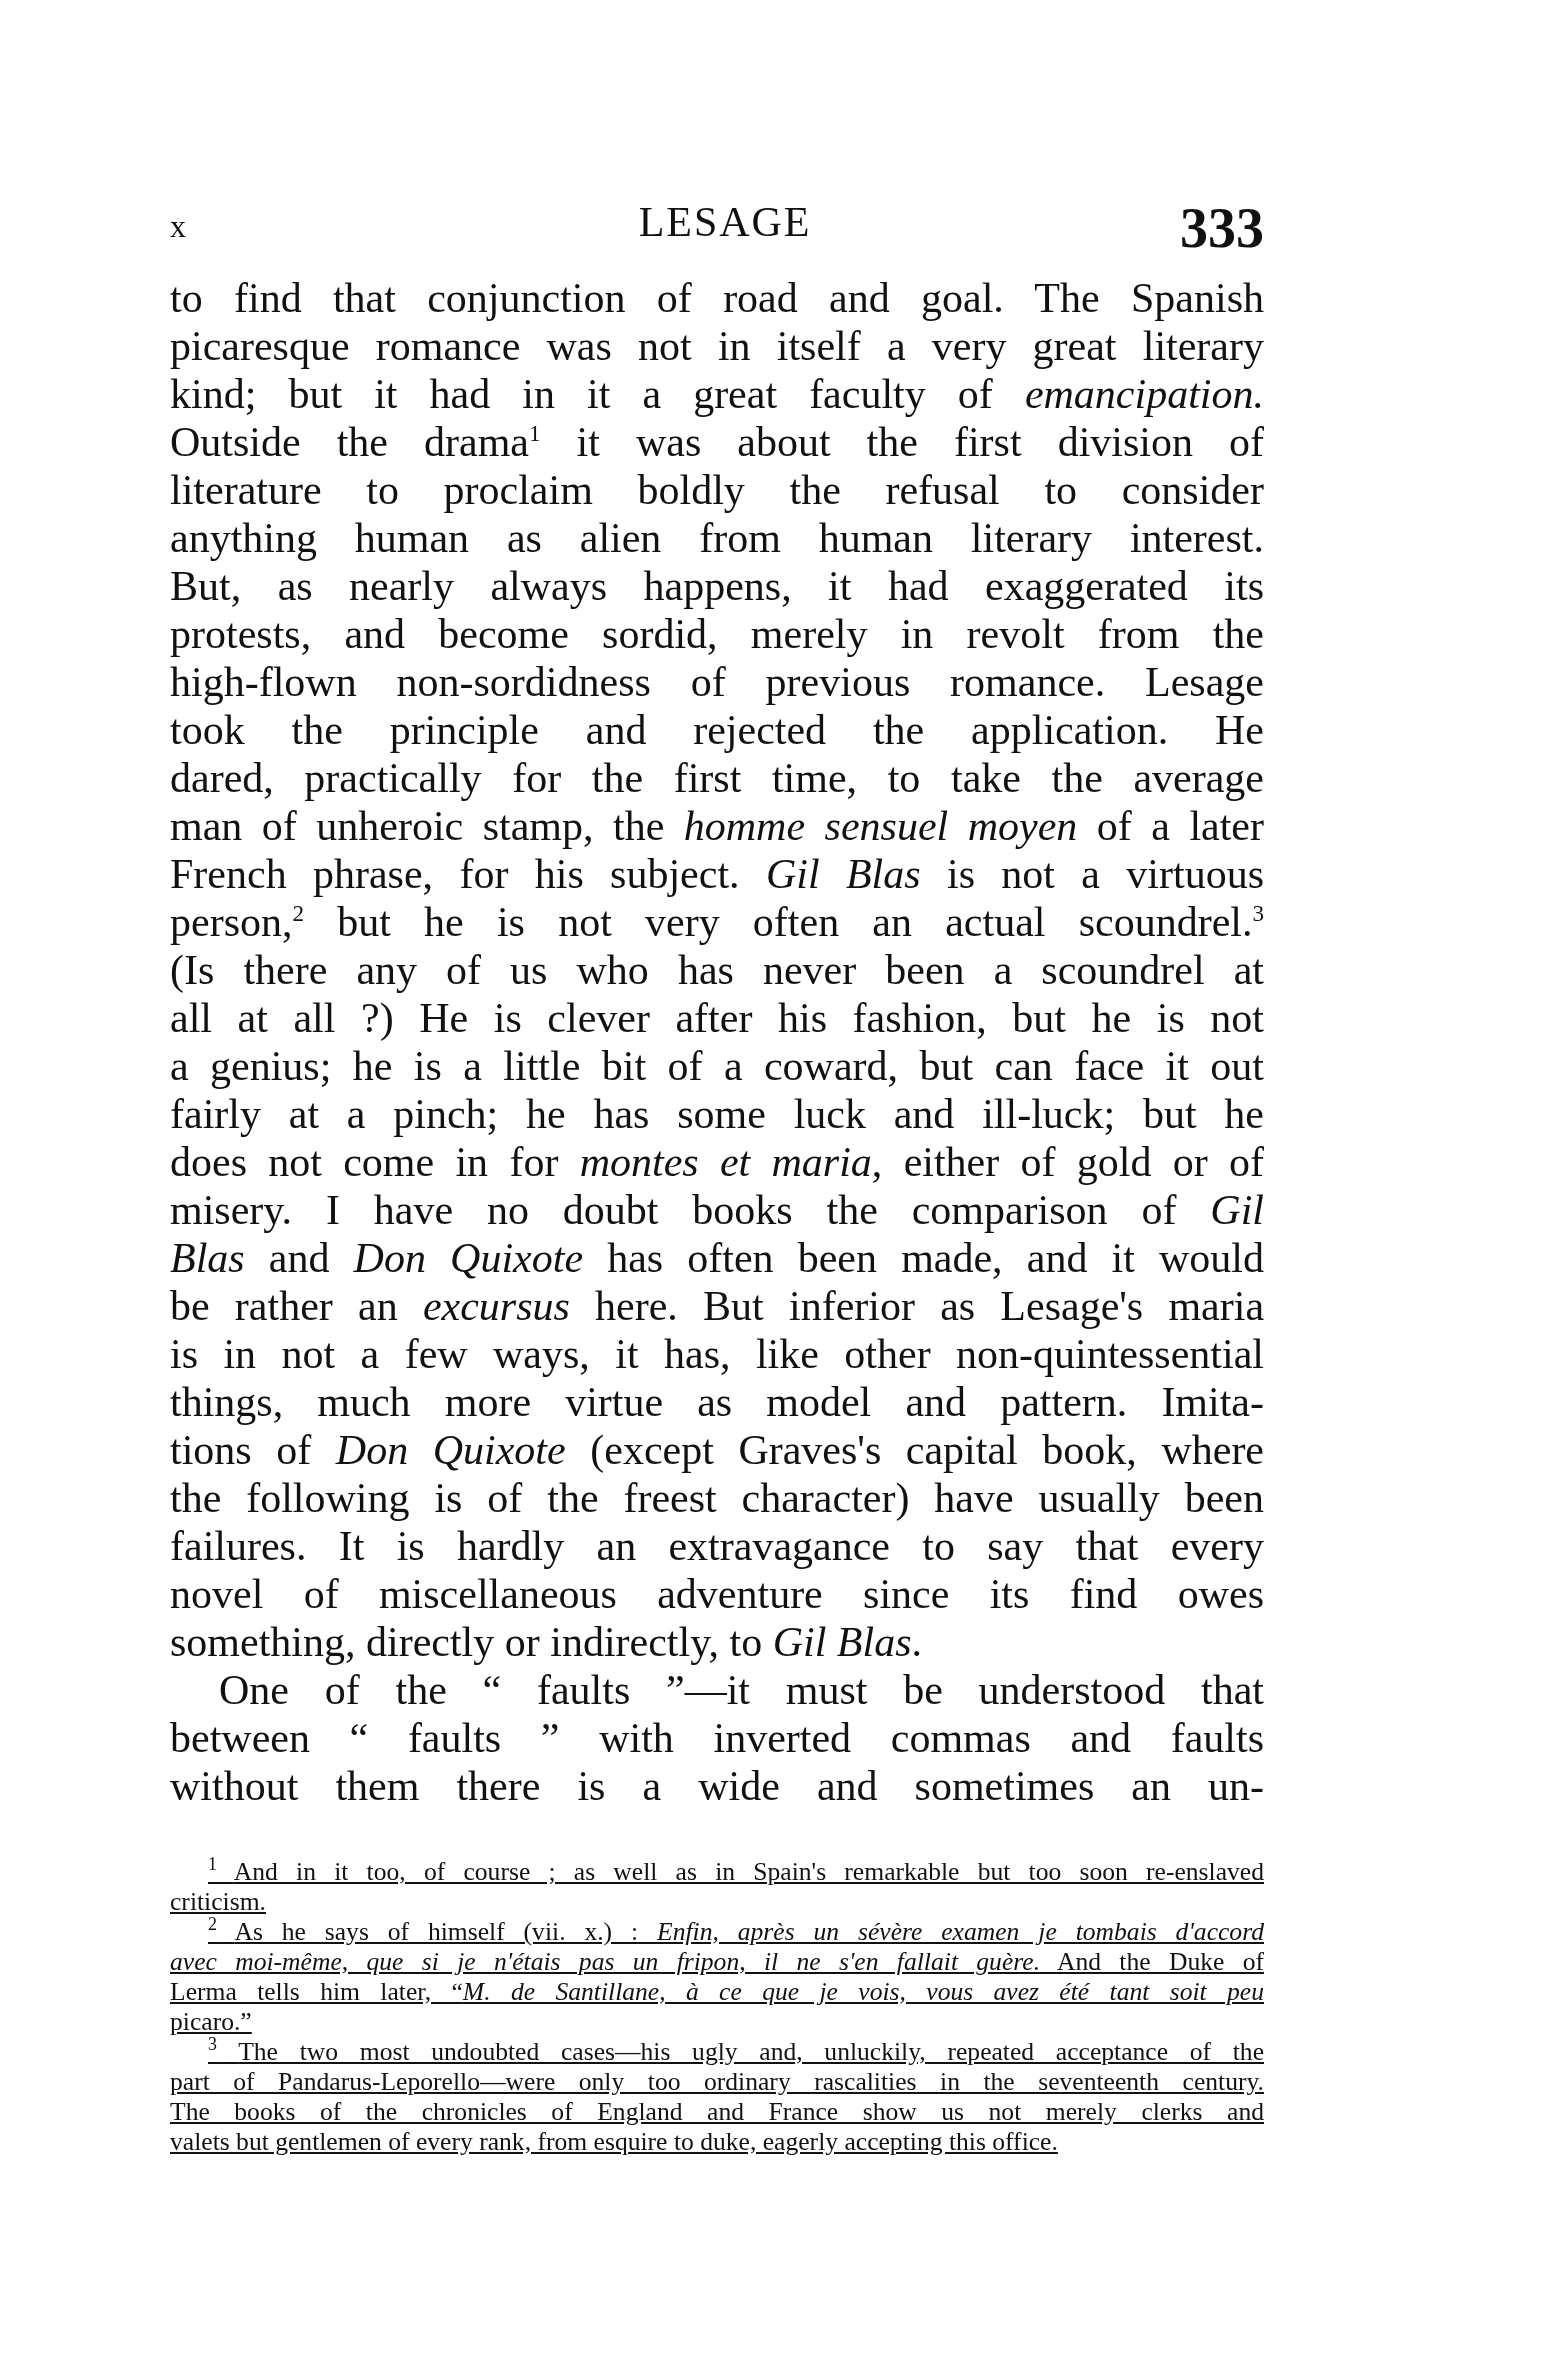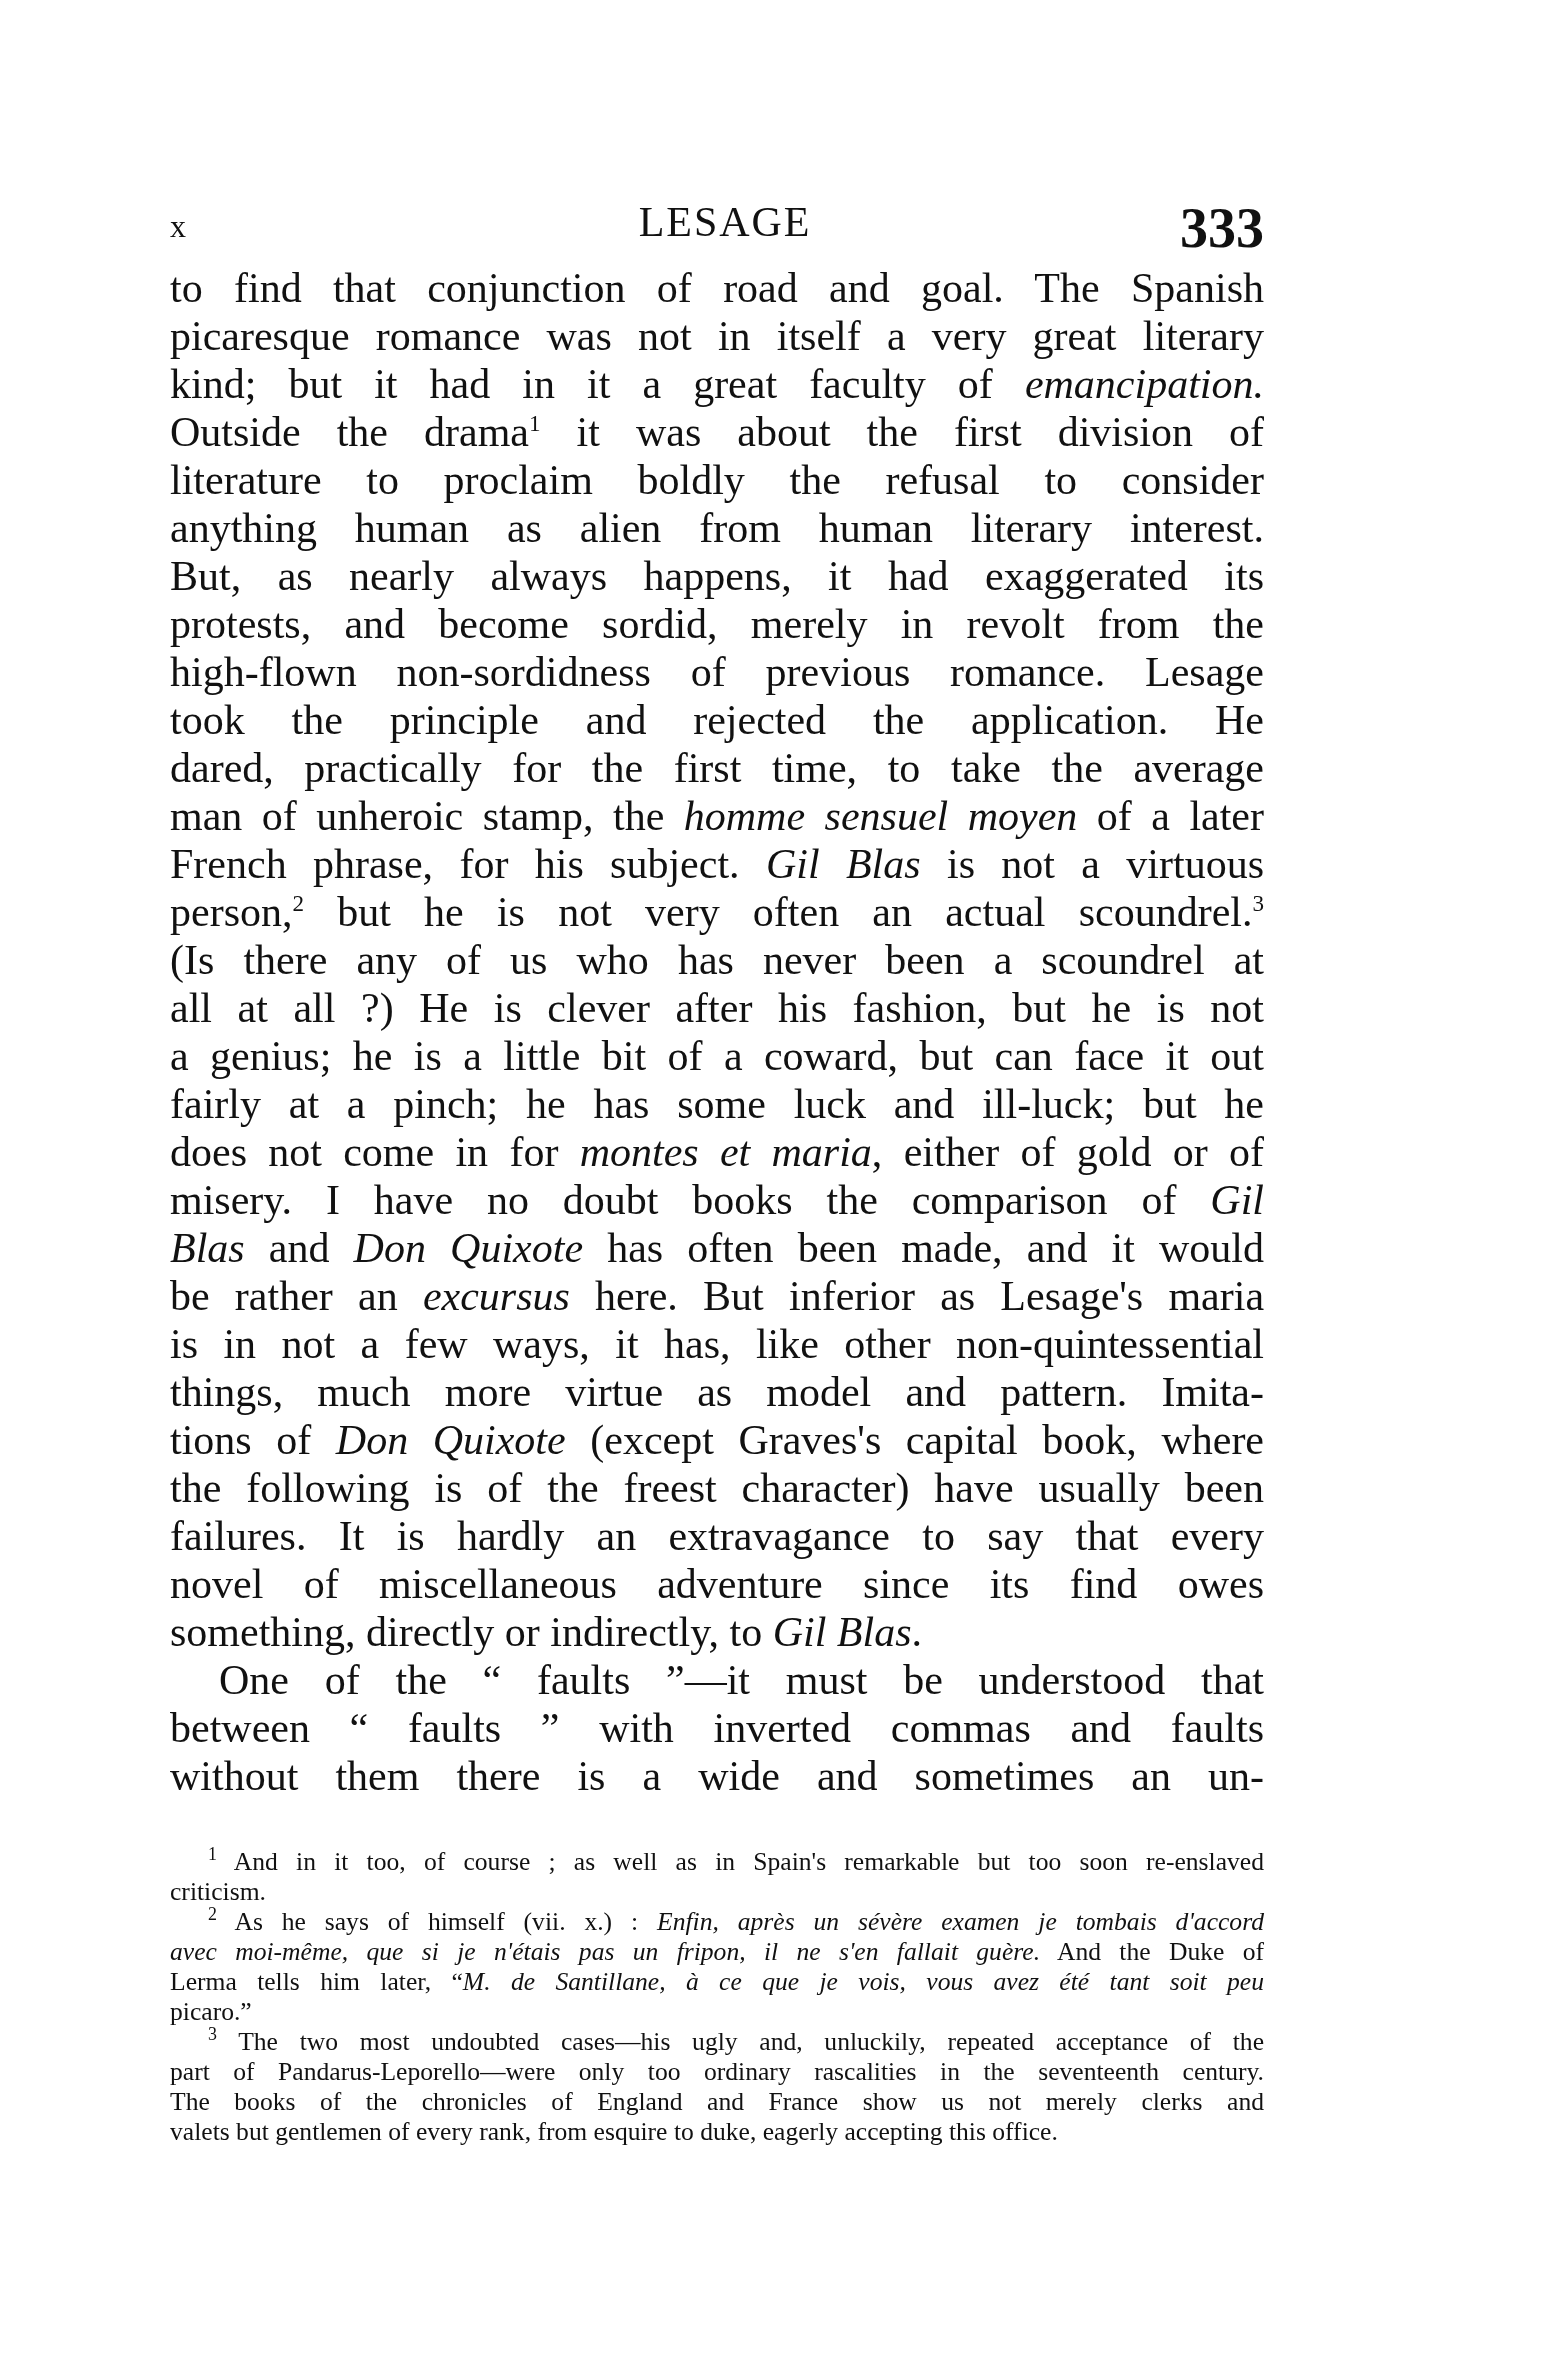"to find that conjunction of" .body-text { margin-top: 9px -> 19px }
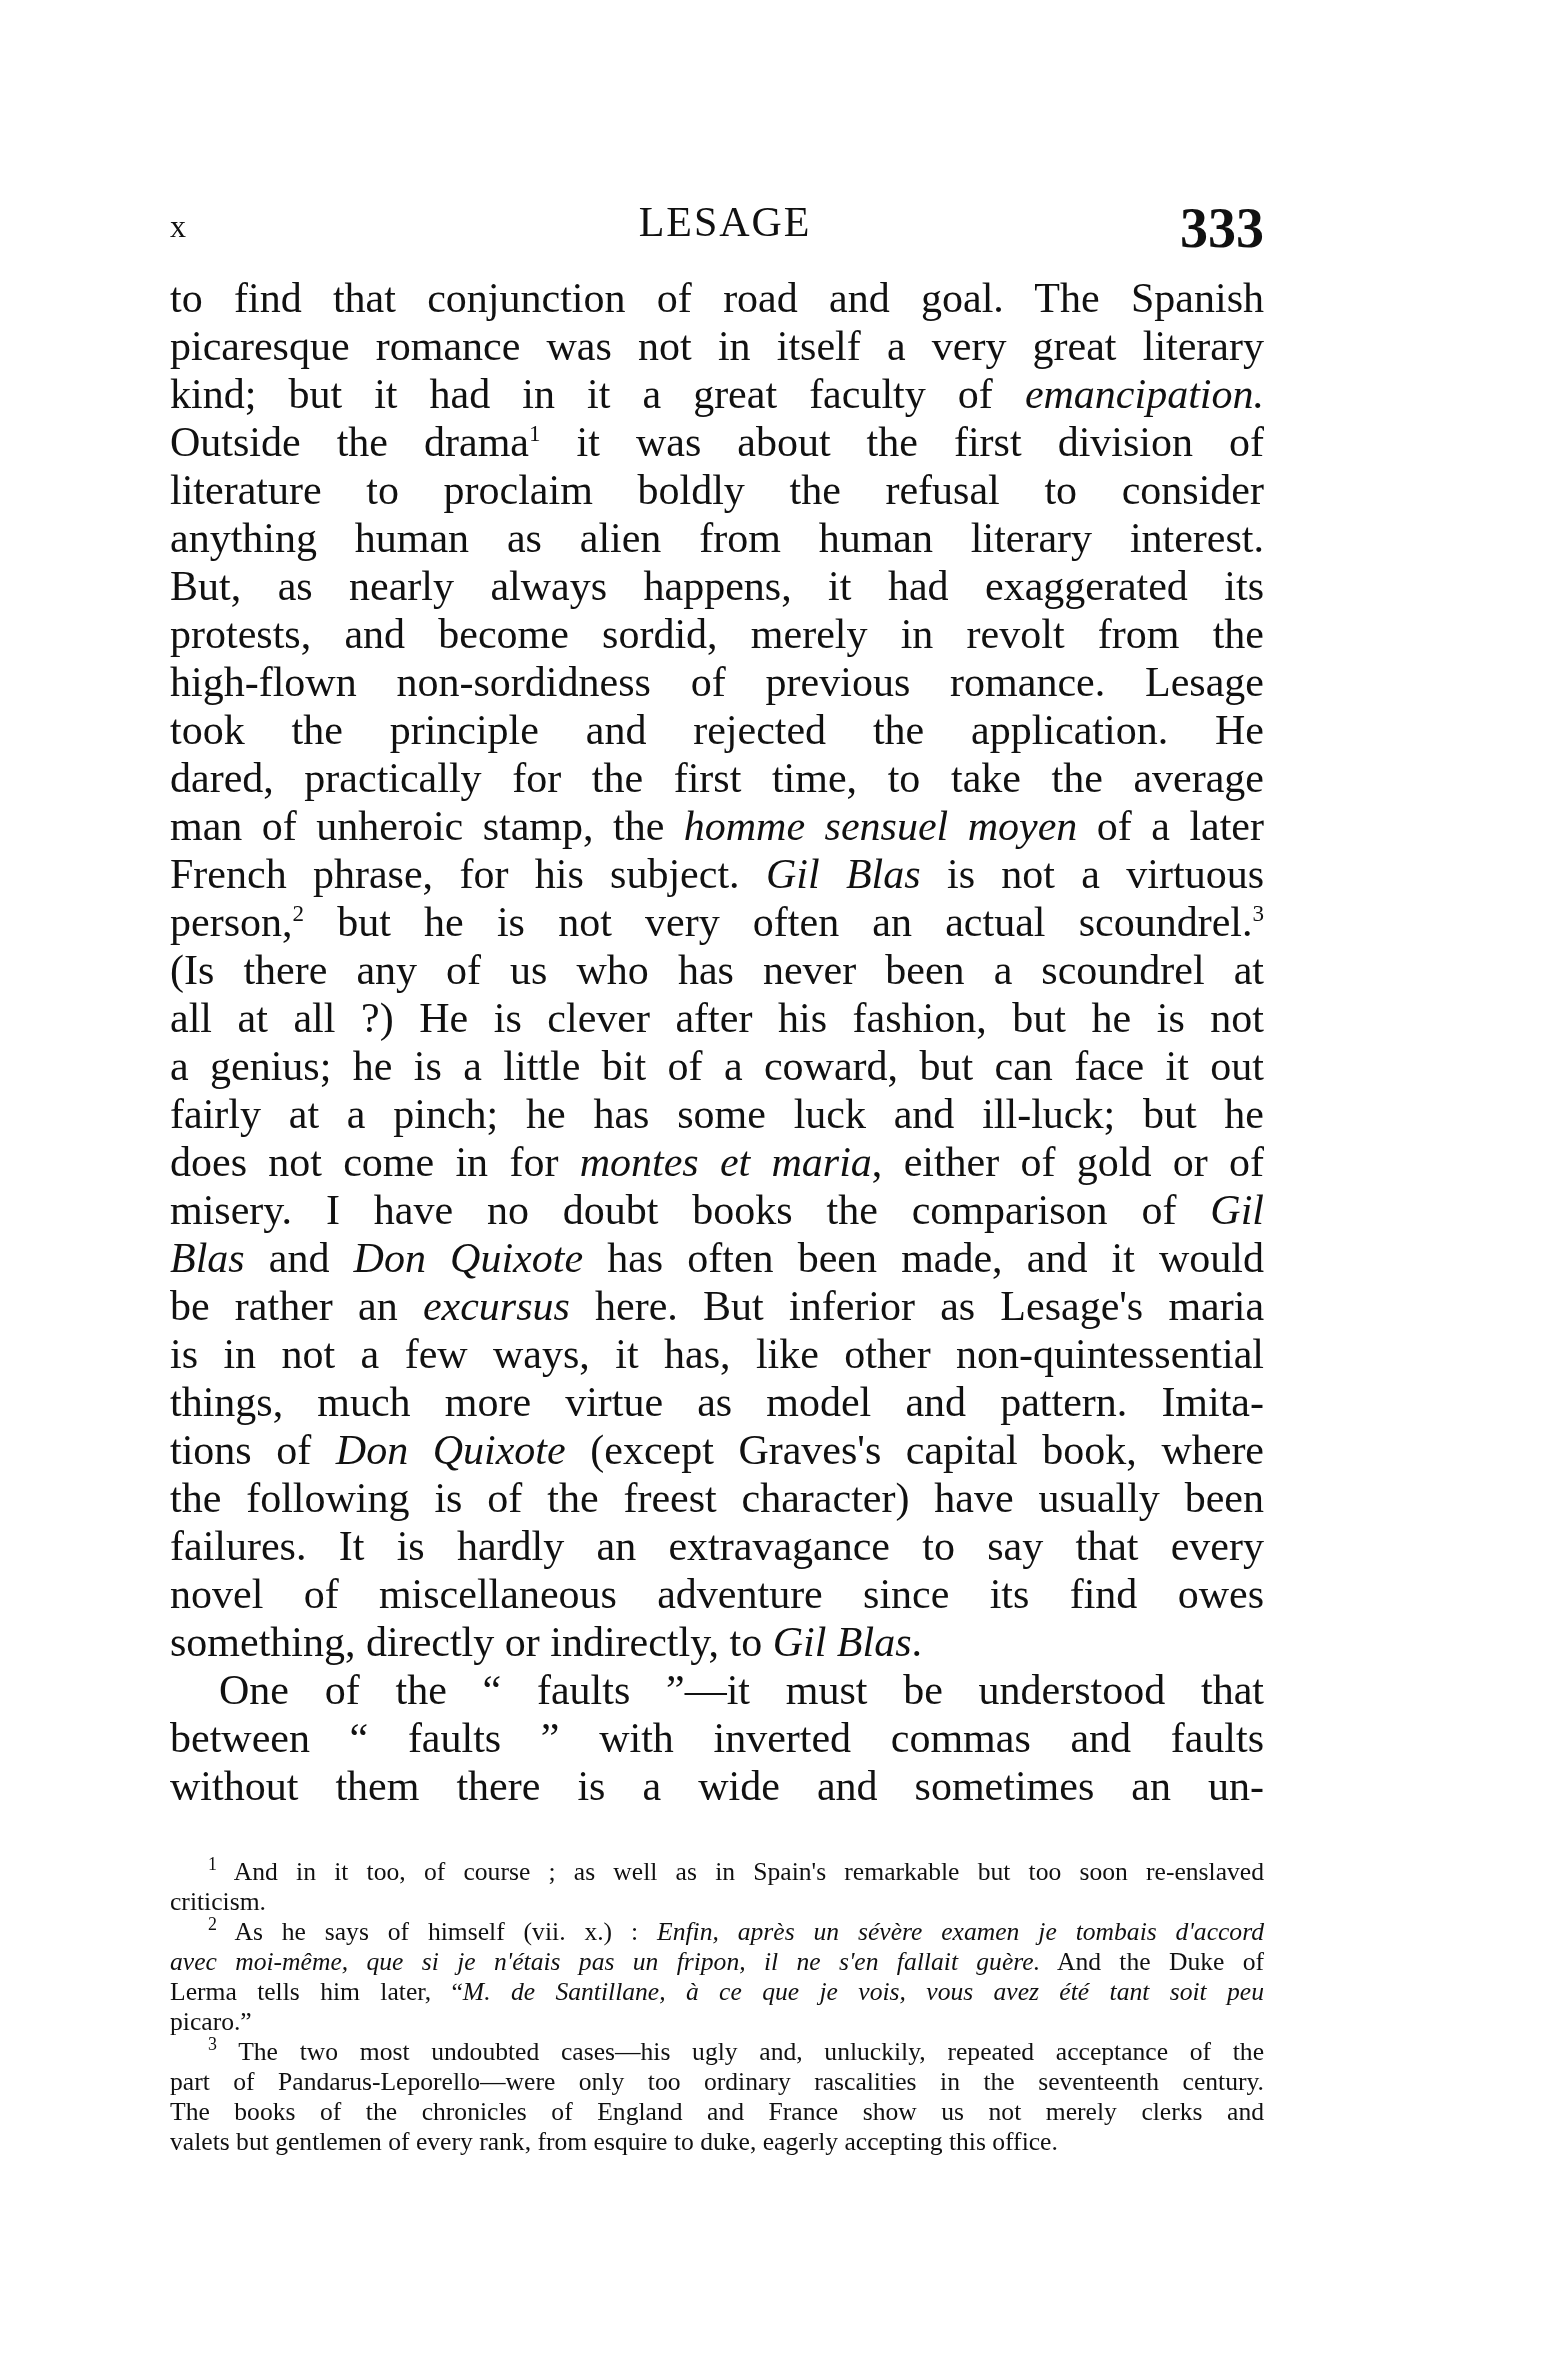"1 And in it too," .footnotes { text-decoration: none -> underline }
